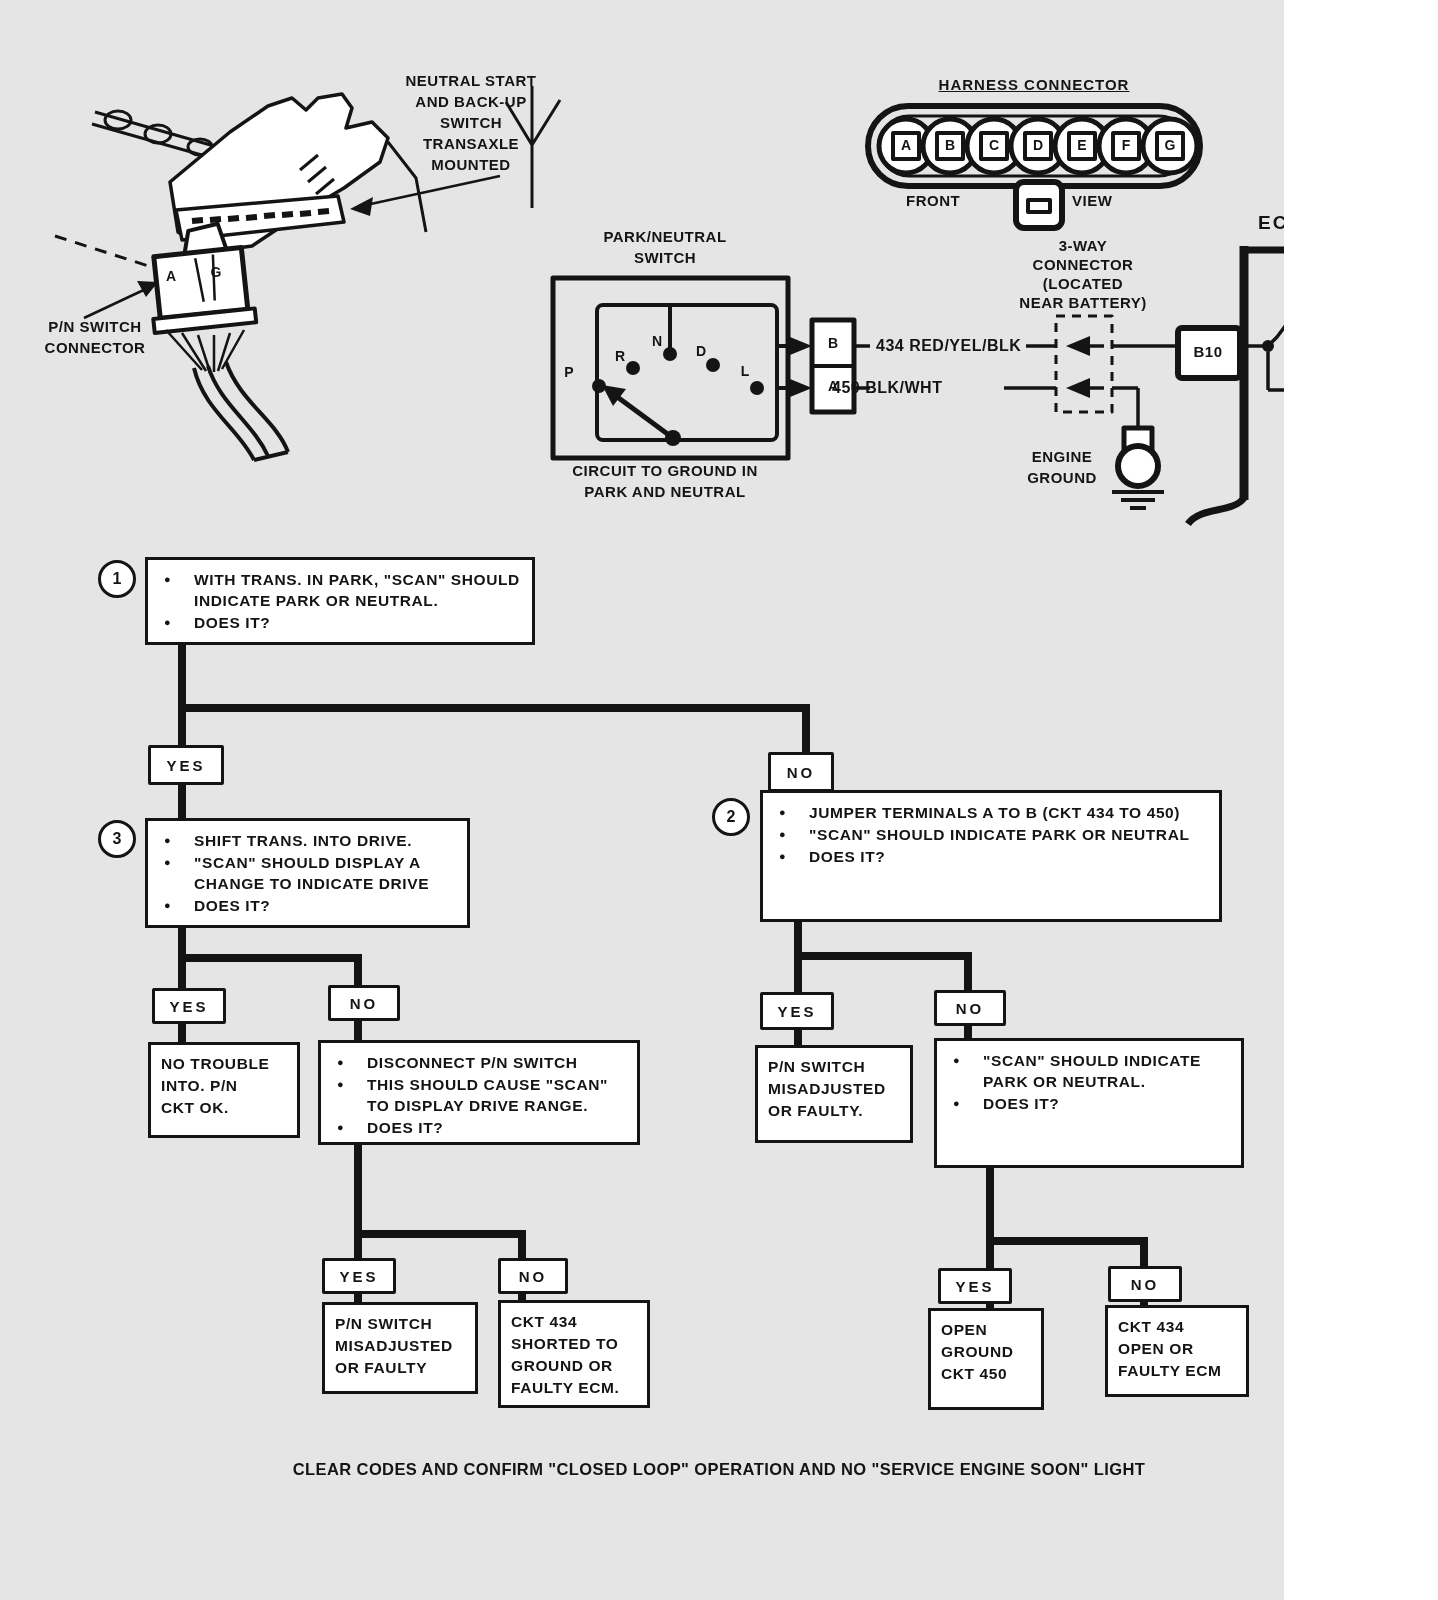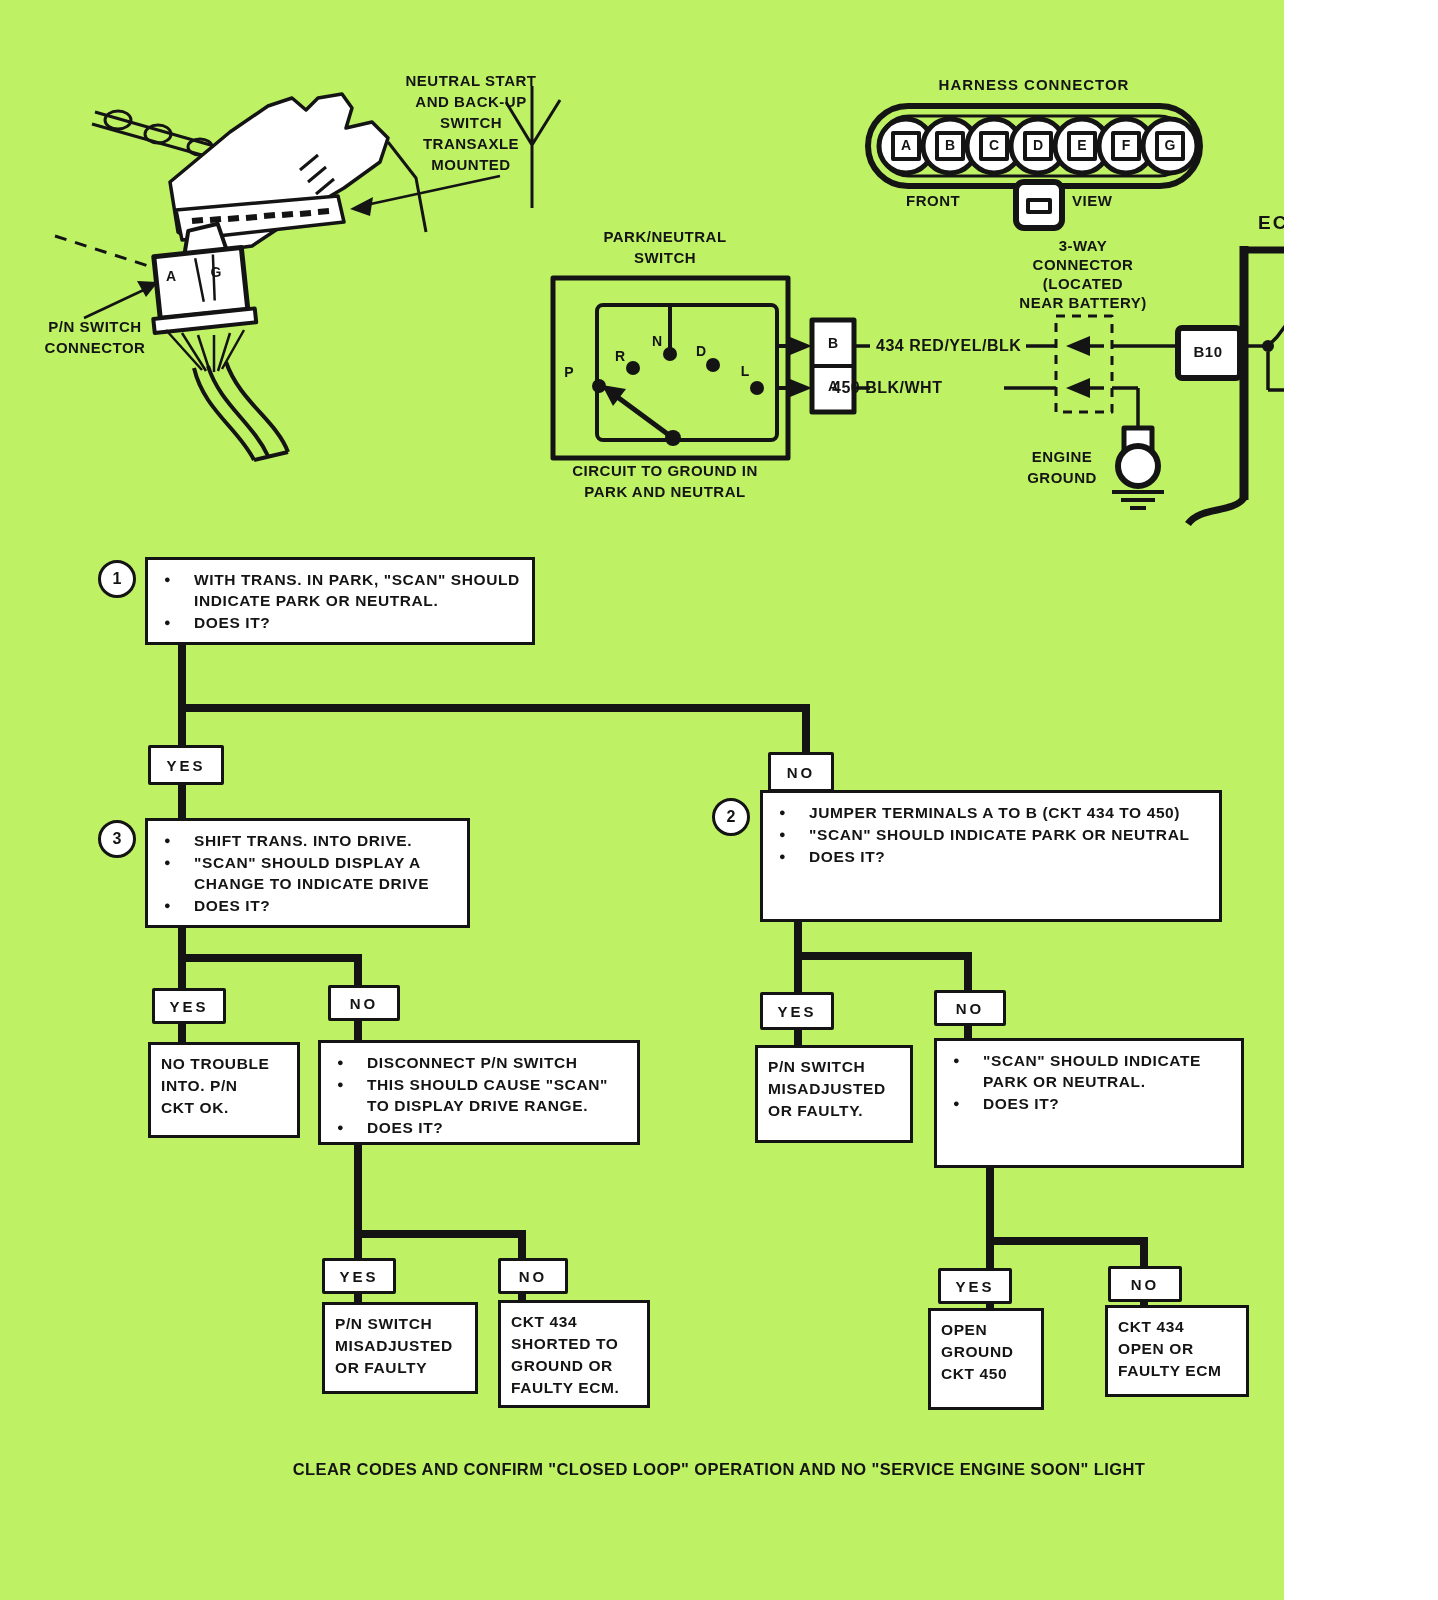"NEUTRAL START" #page { background: #bef264 -> #e5e5e5 }
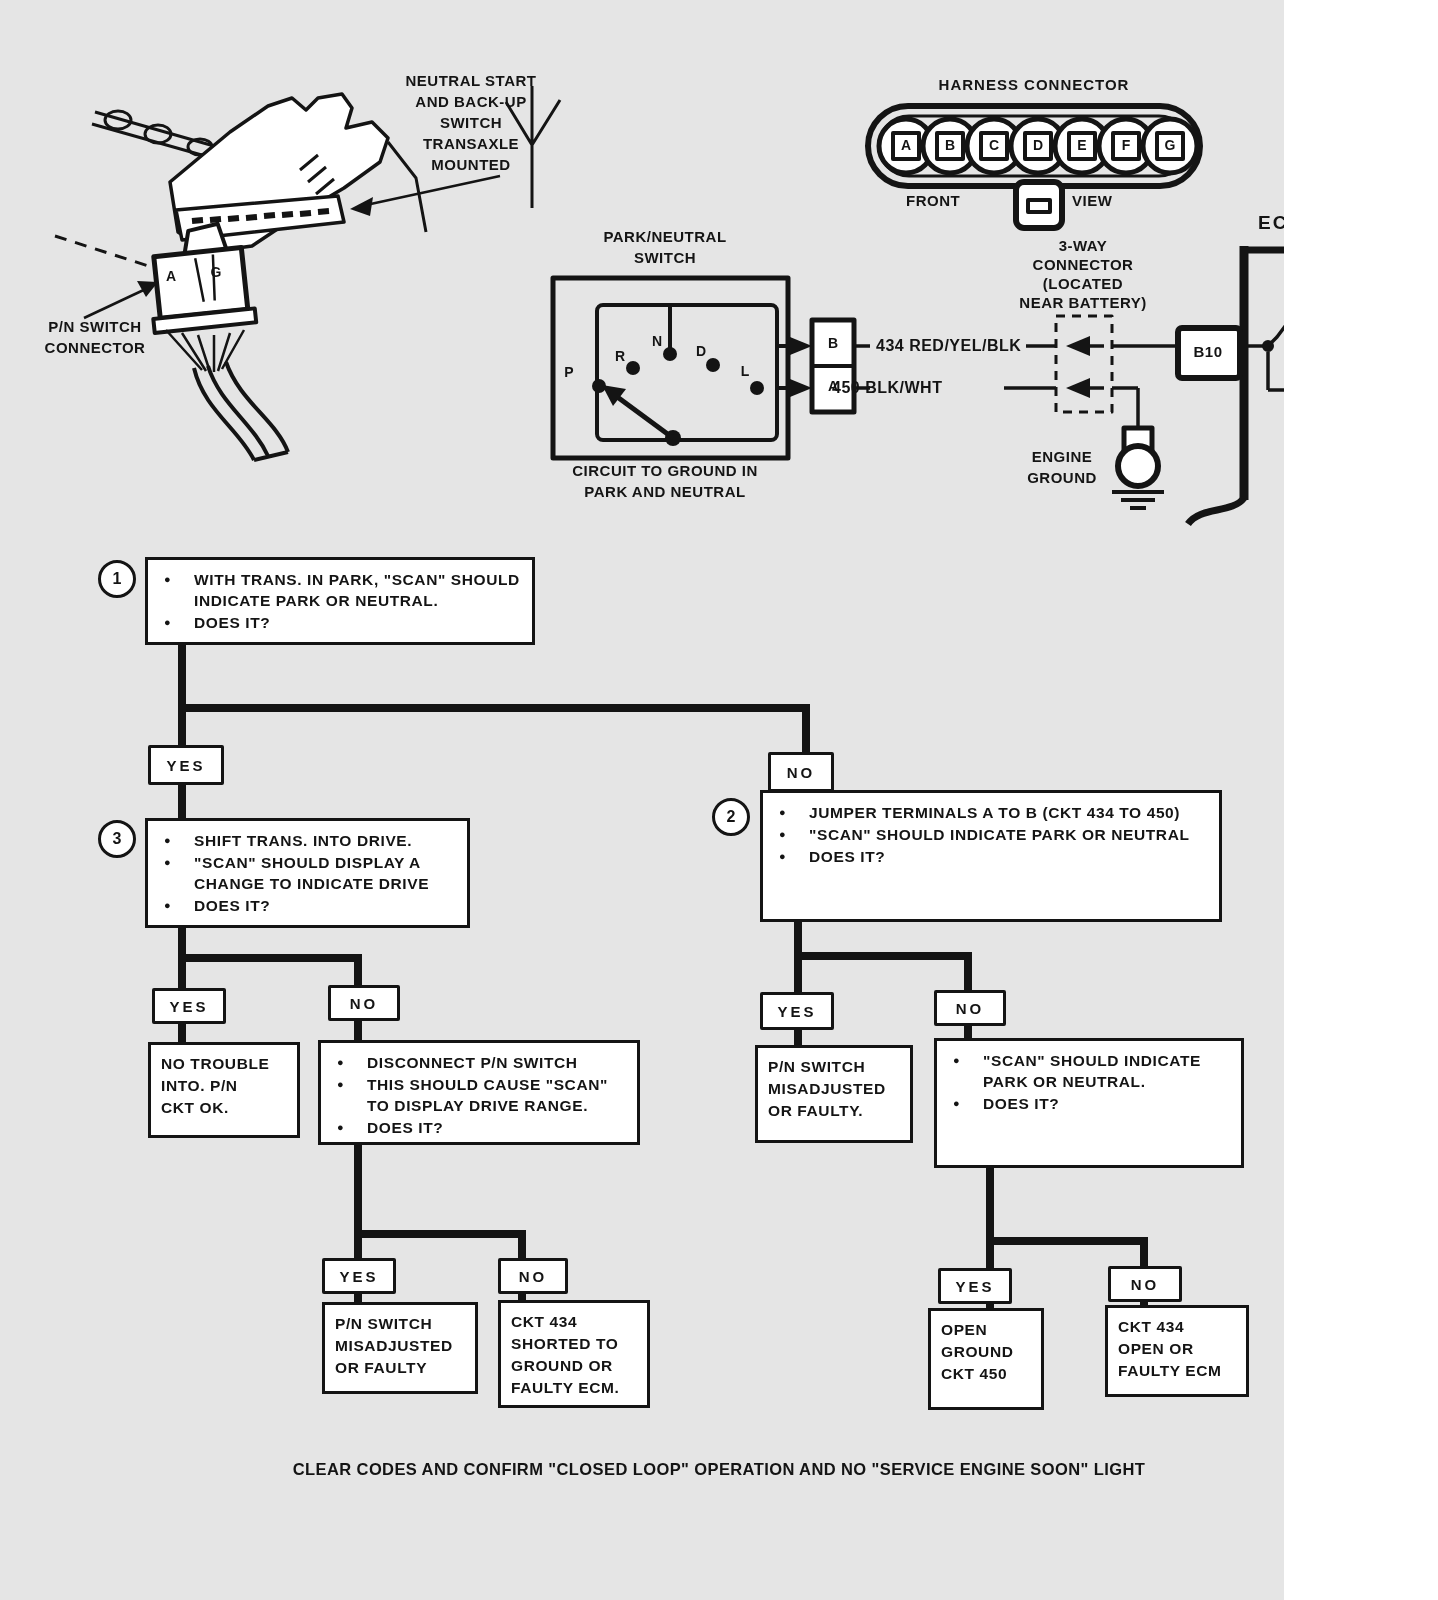"HARNESS CONNECTOR" div.abs { text-decoration: none -> underline }
